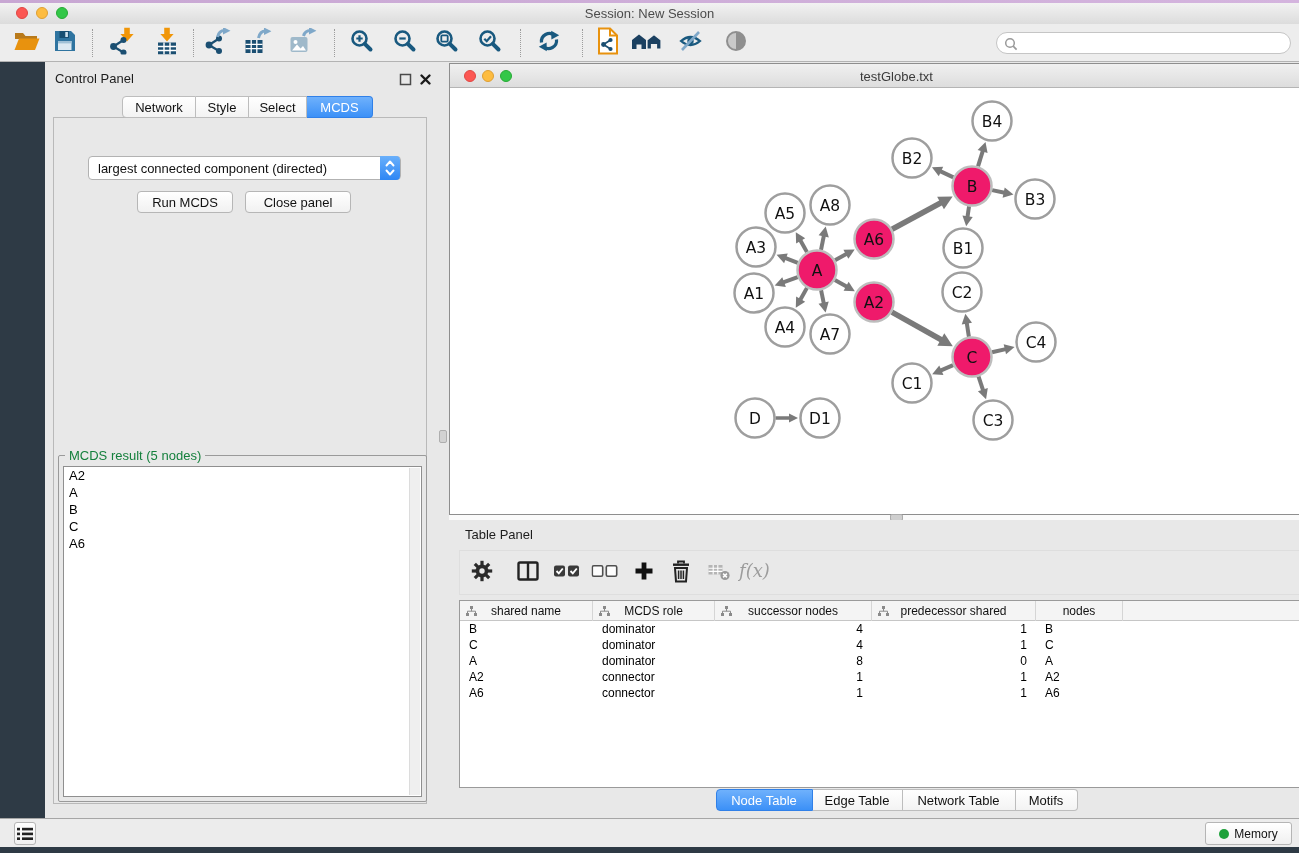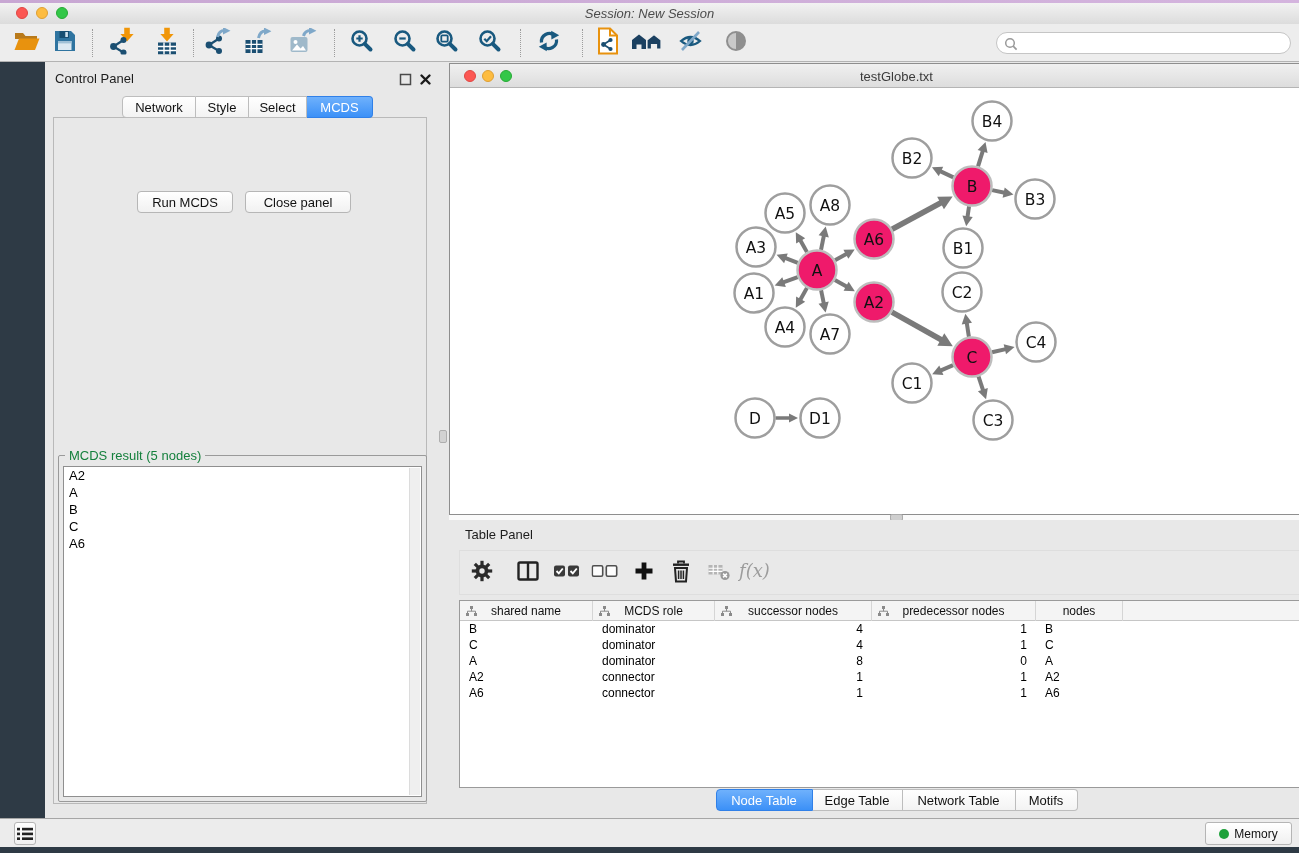"Session: New Session" .titlebar { font-style: italic -> none }
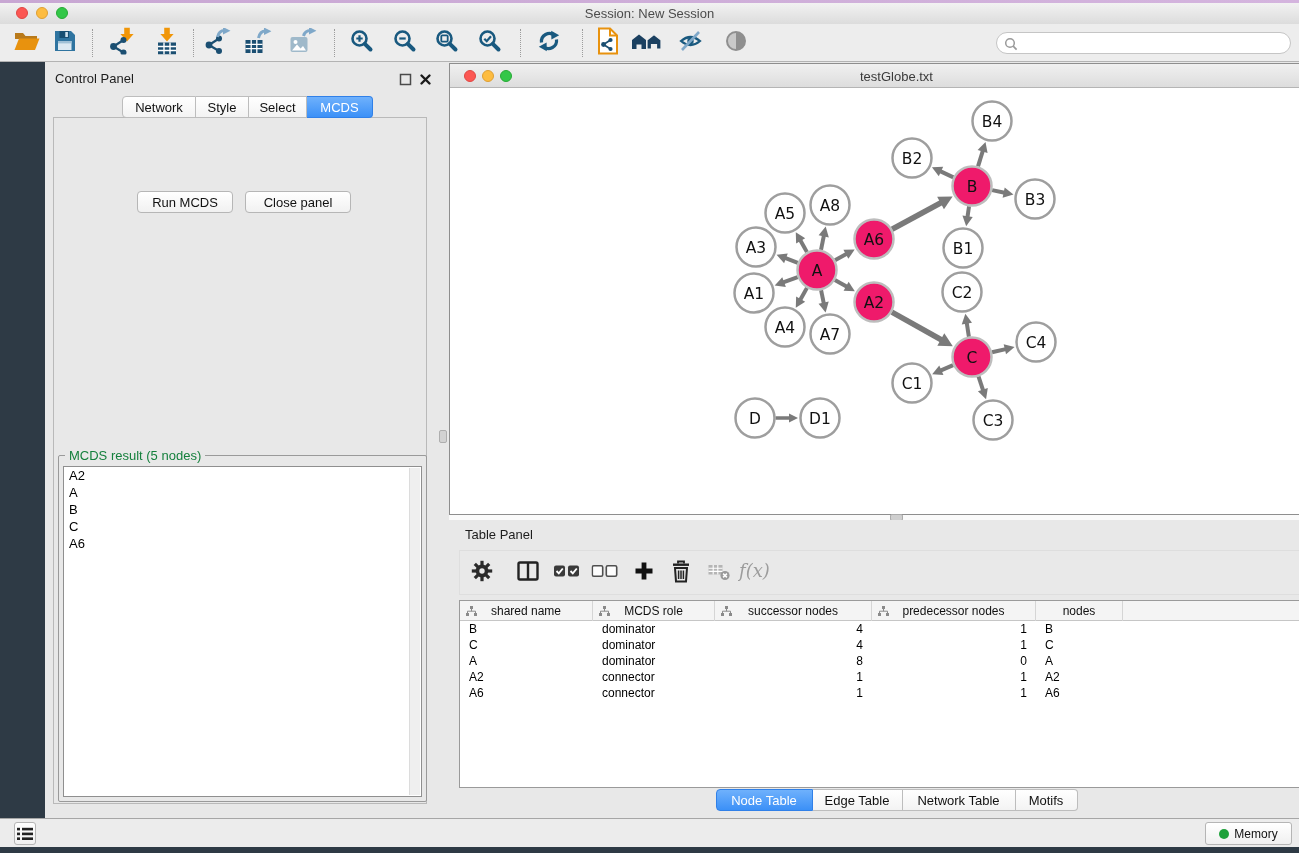"largest connected component (directed)" div.abs { html: none -> <div> <span>largest connected component (directed)</span> <span> <svg> <path></path> <path></path> </svg> </span> </div> }
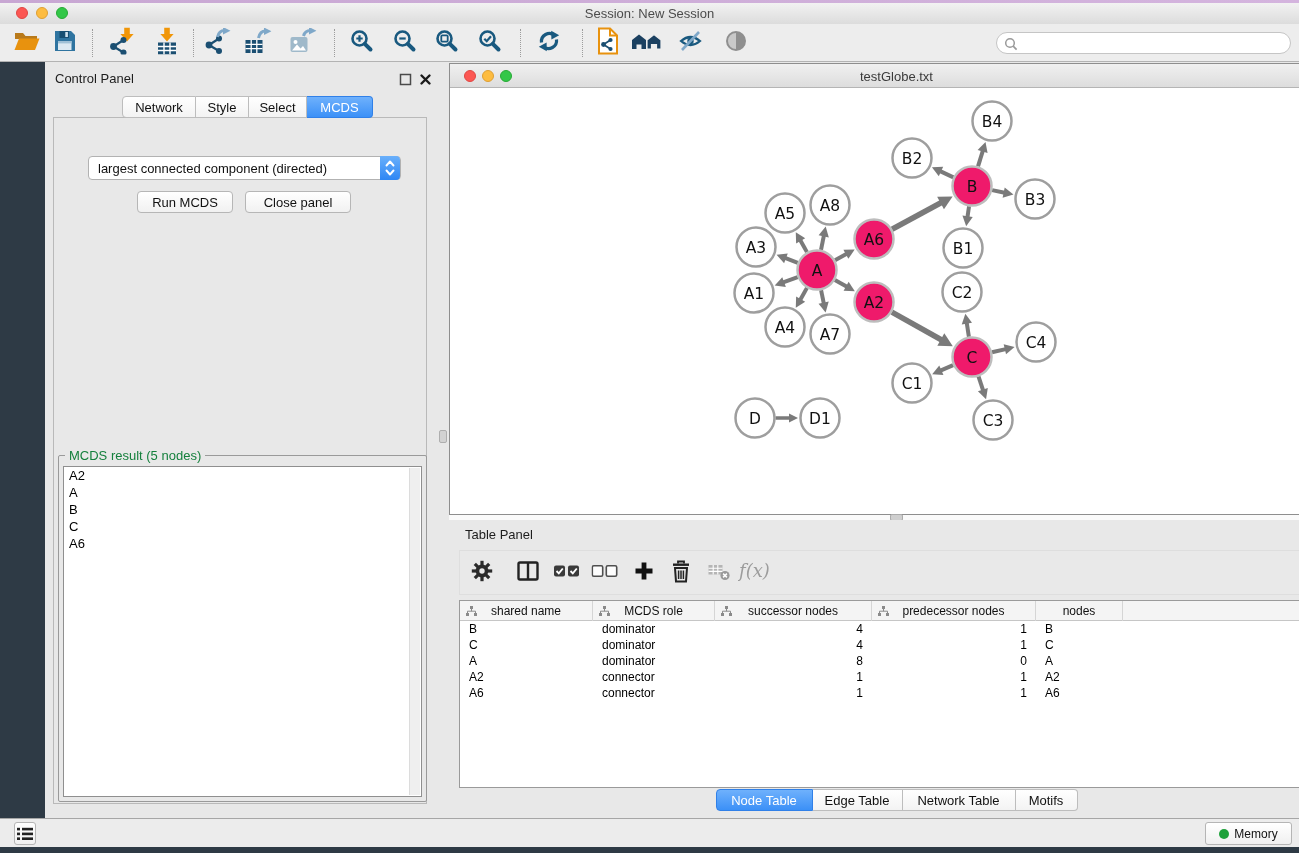"predecessor nodes" span { text: nodes -> shared }
